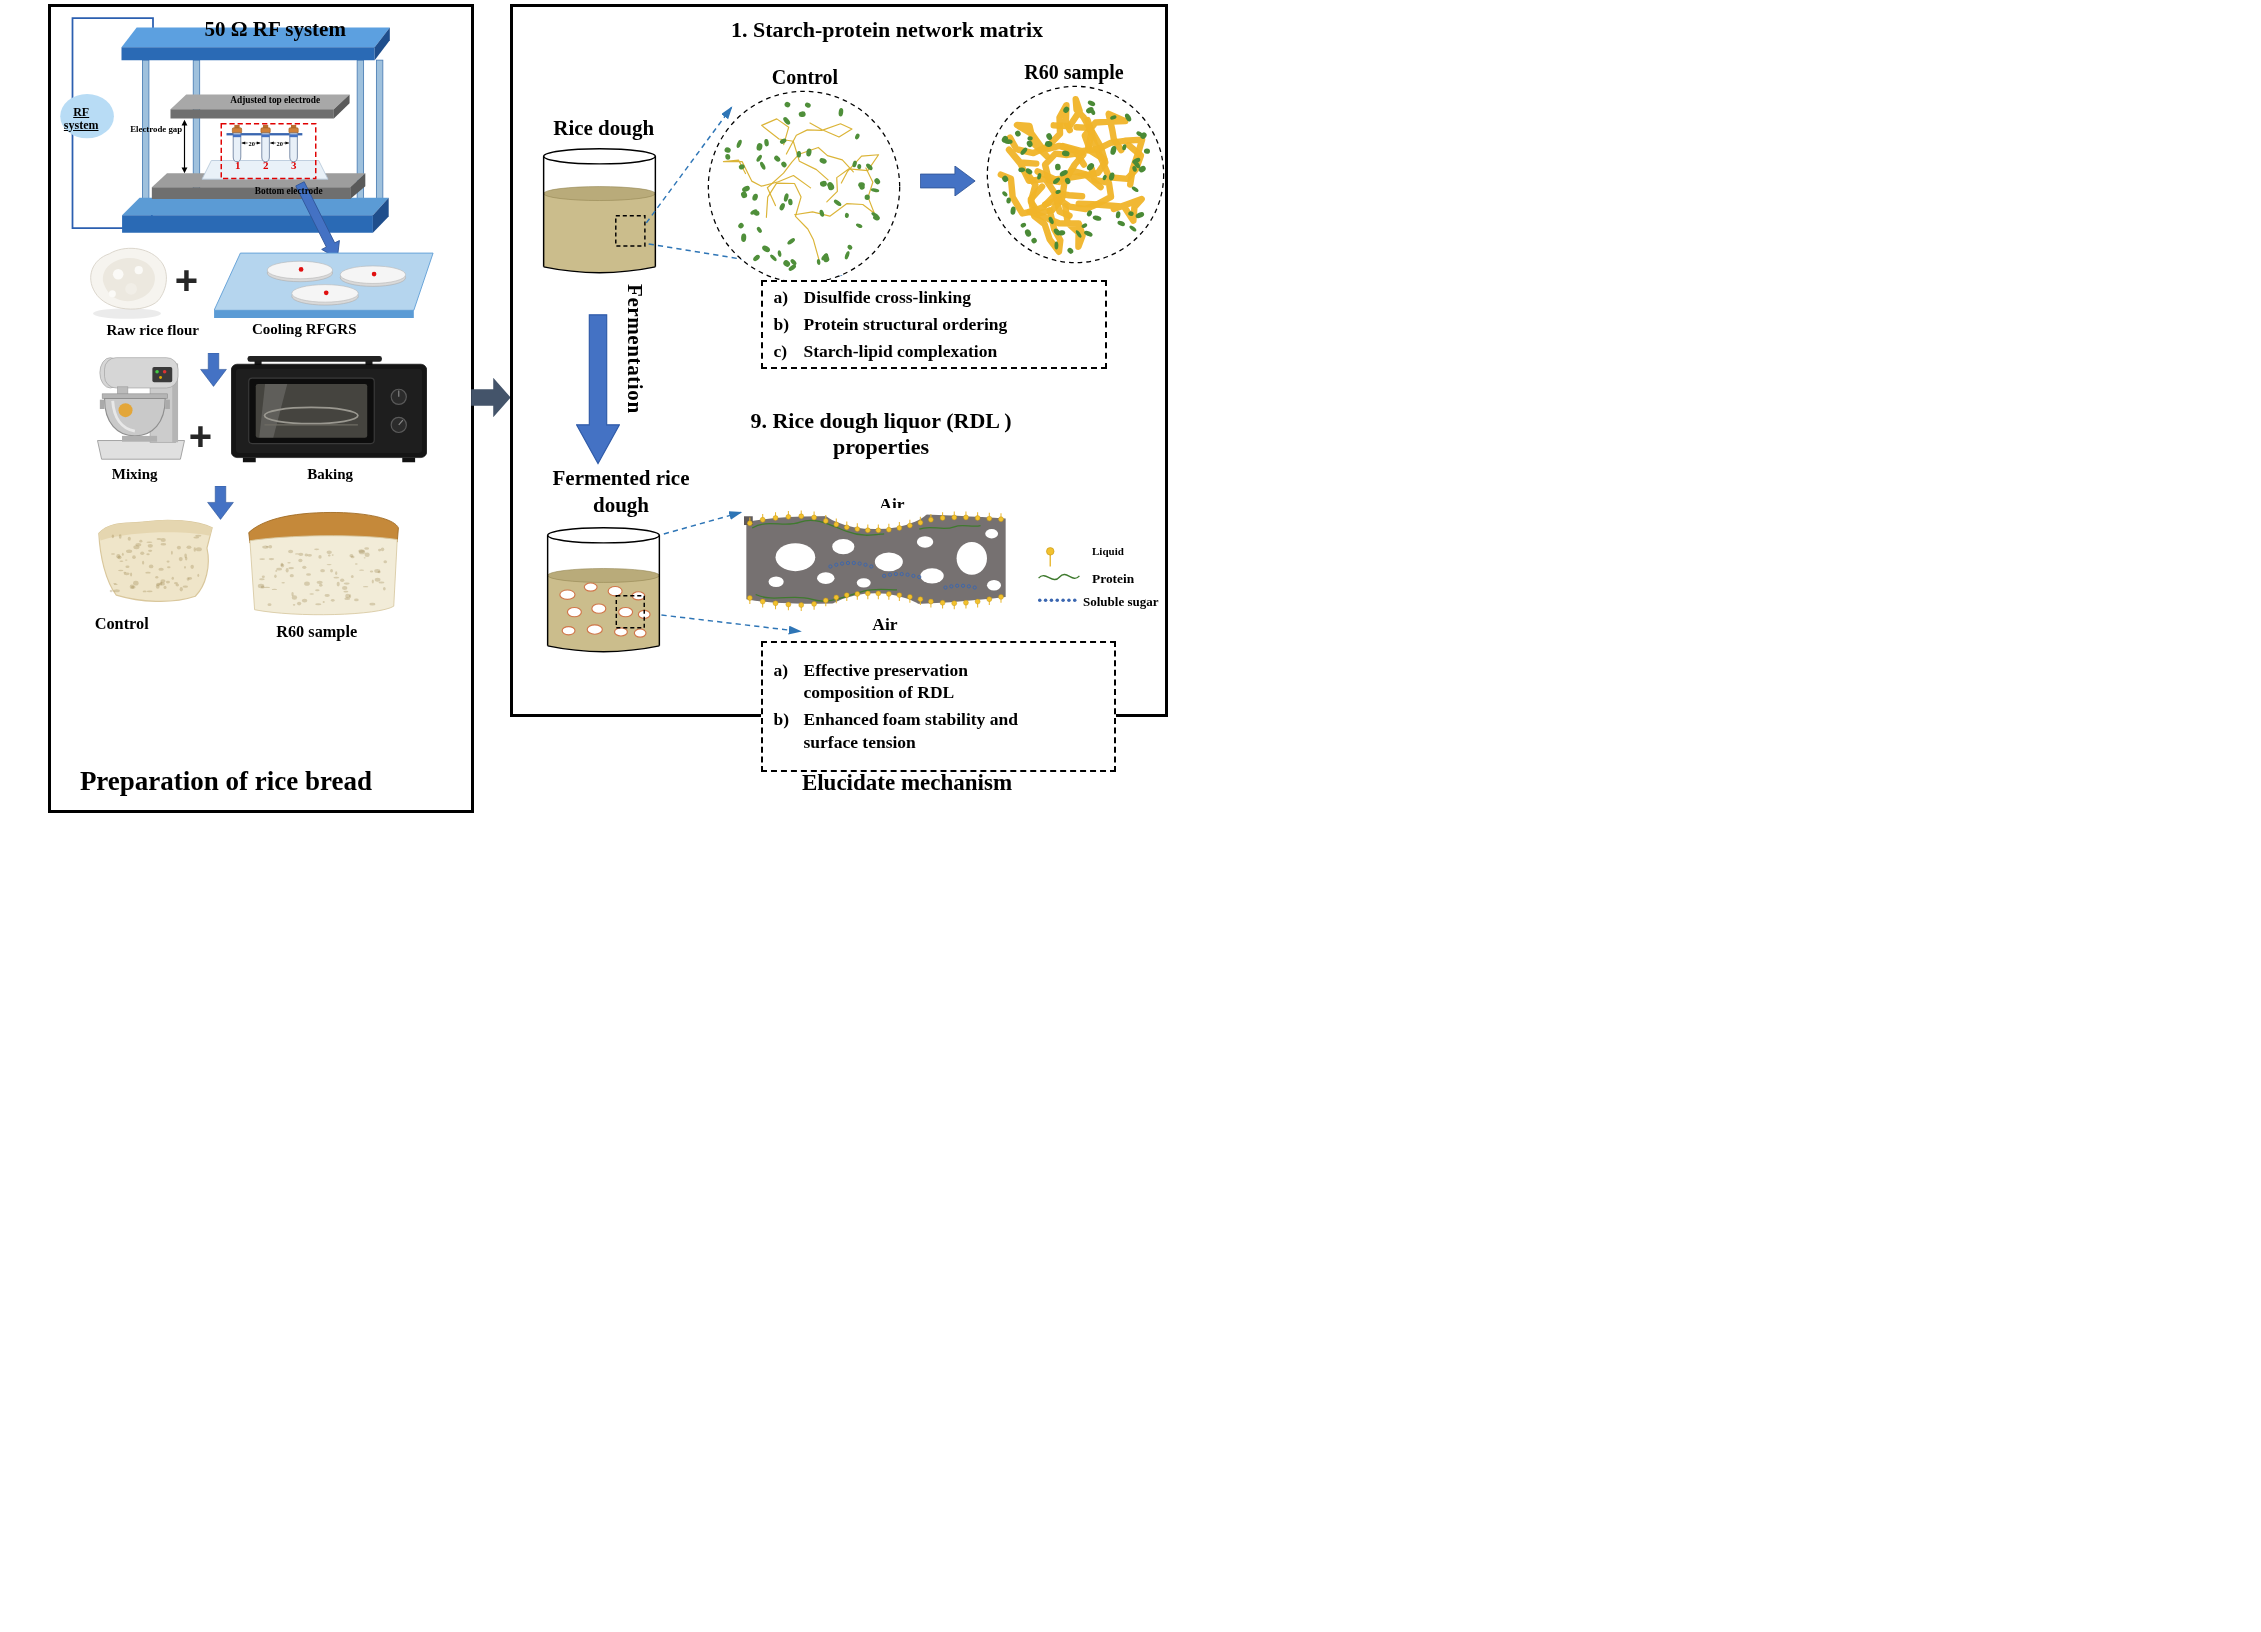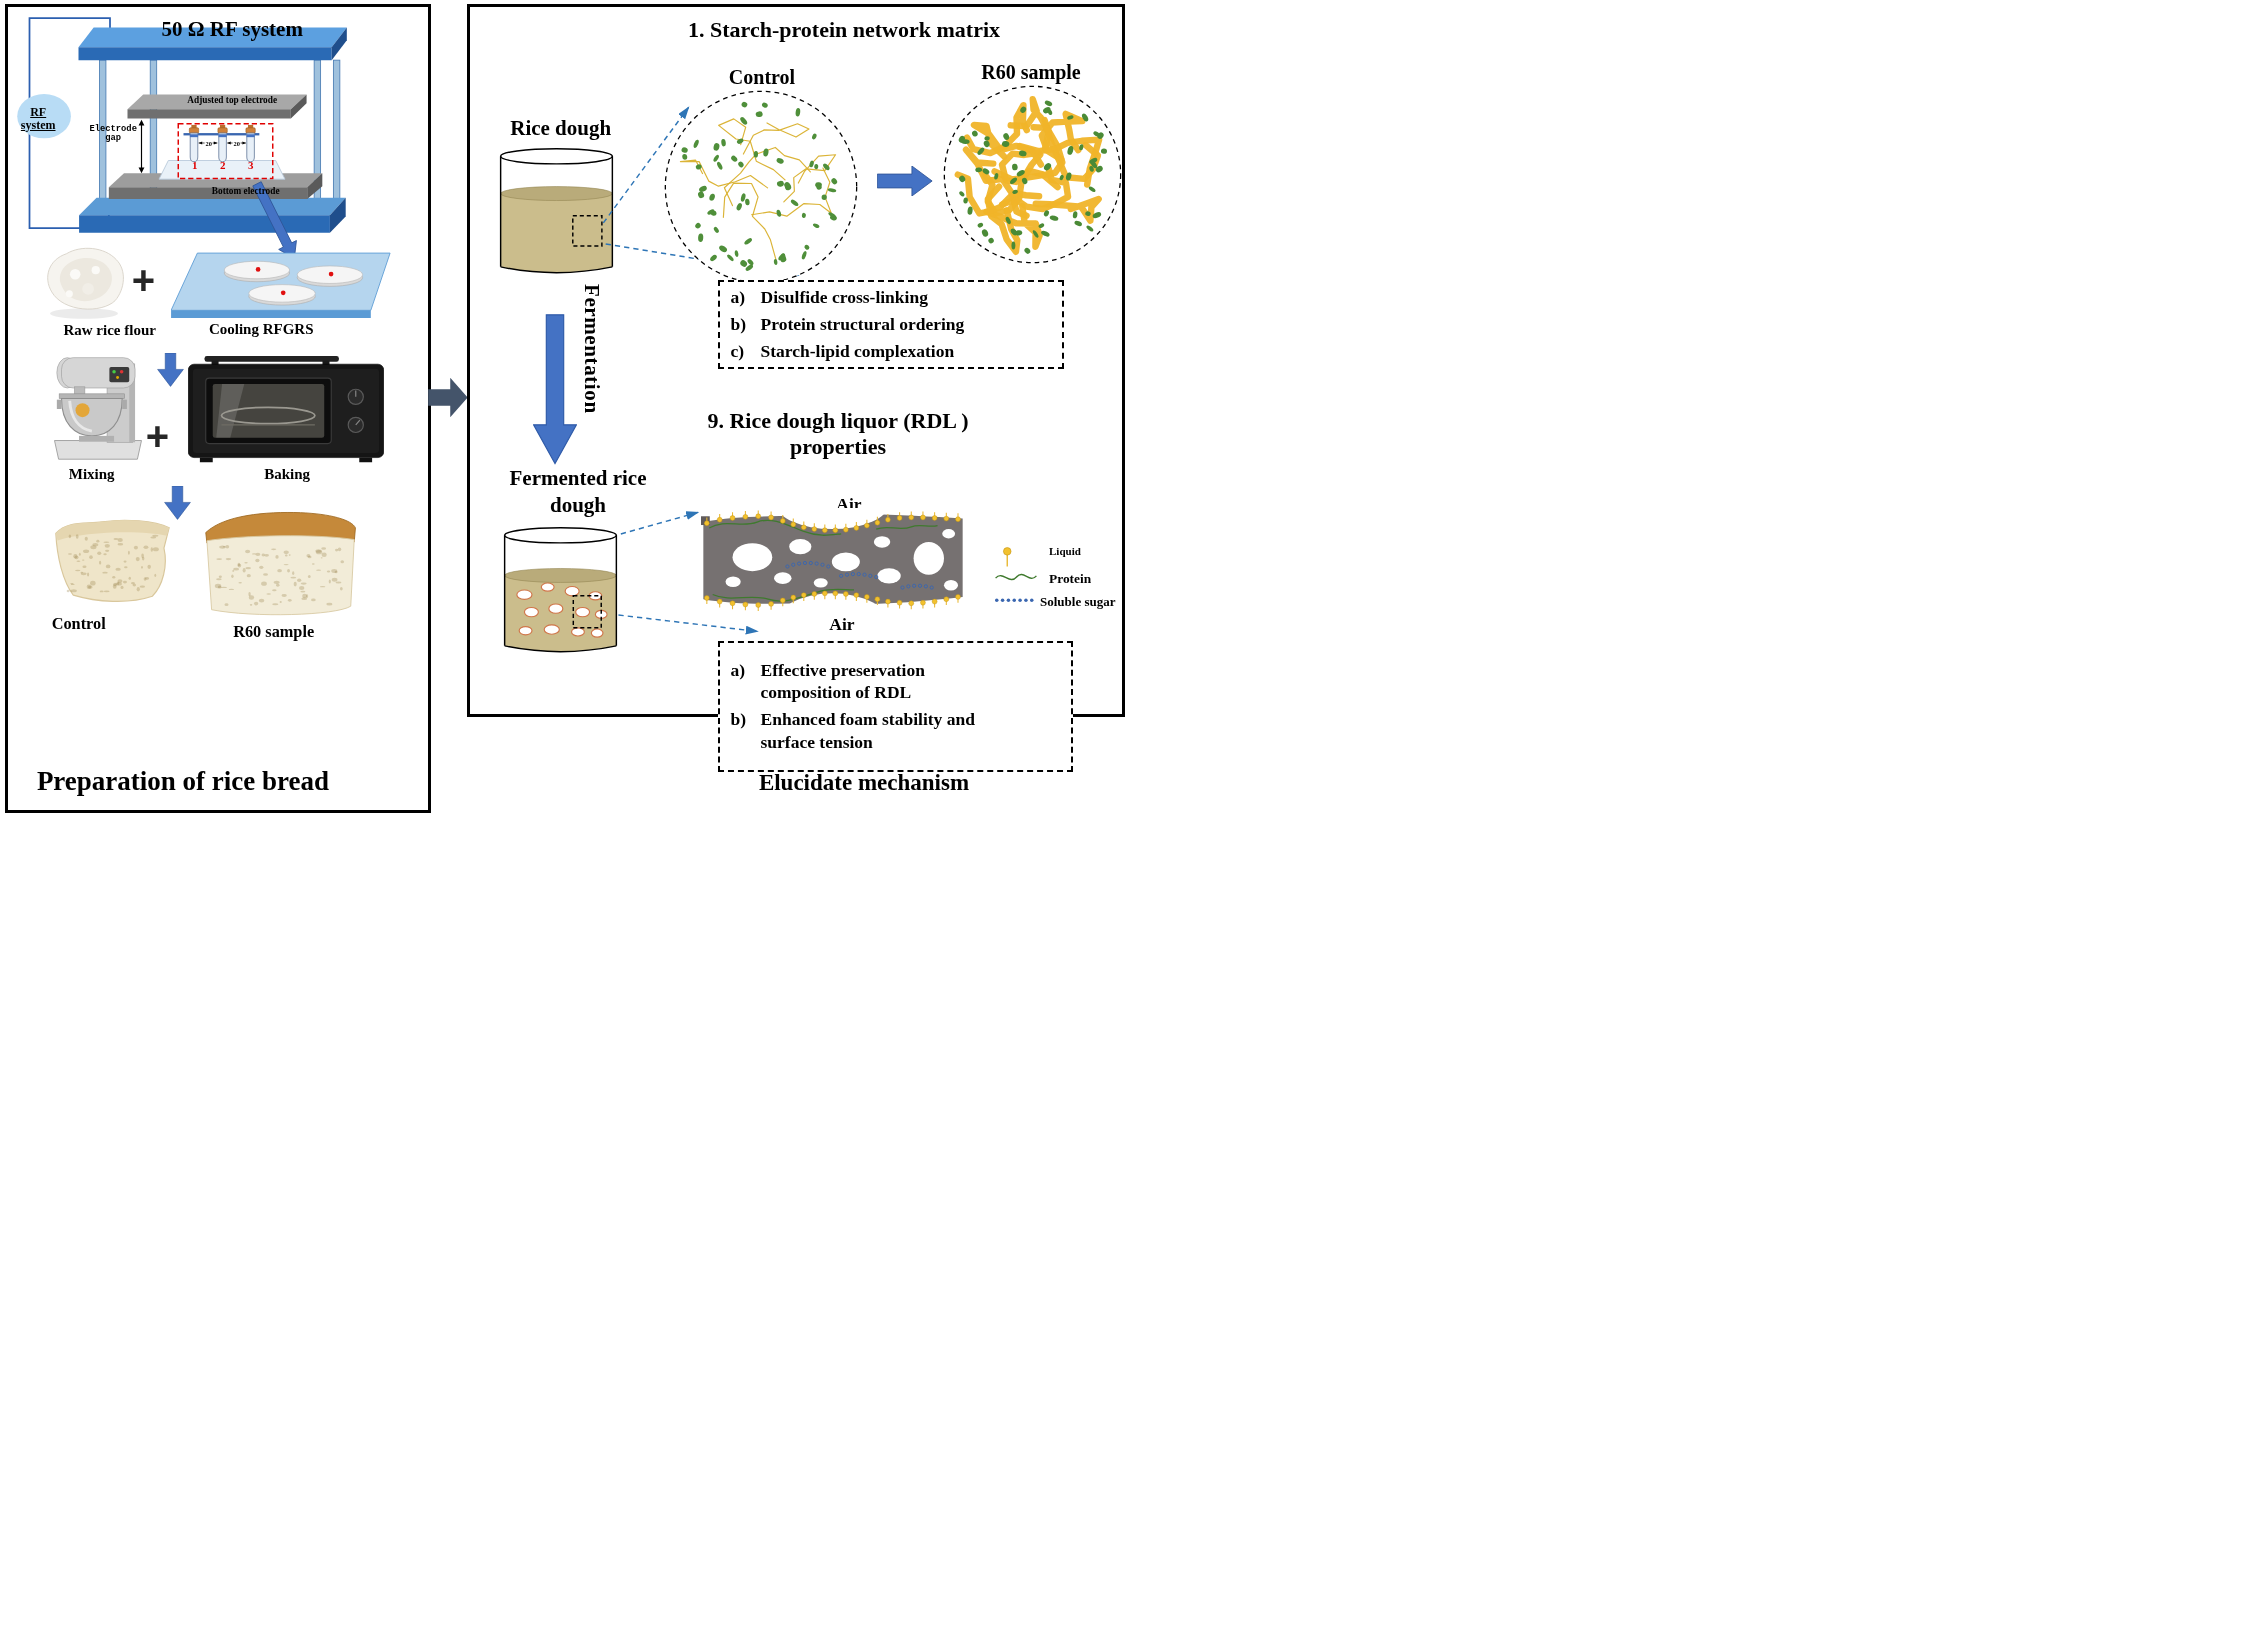"50 Ω RF system" .figure { margin-left: none -> 43px }
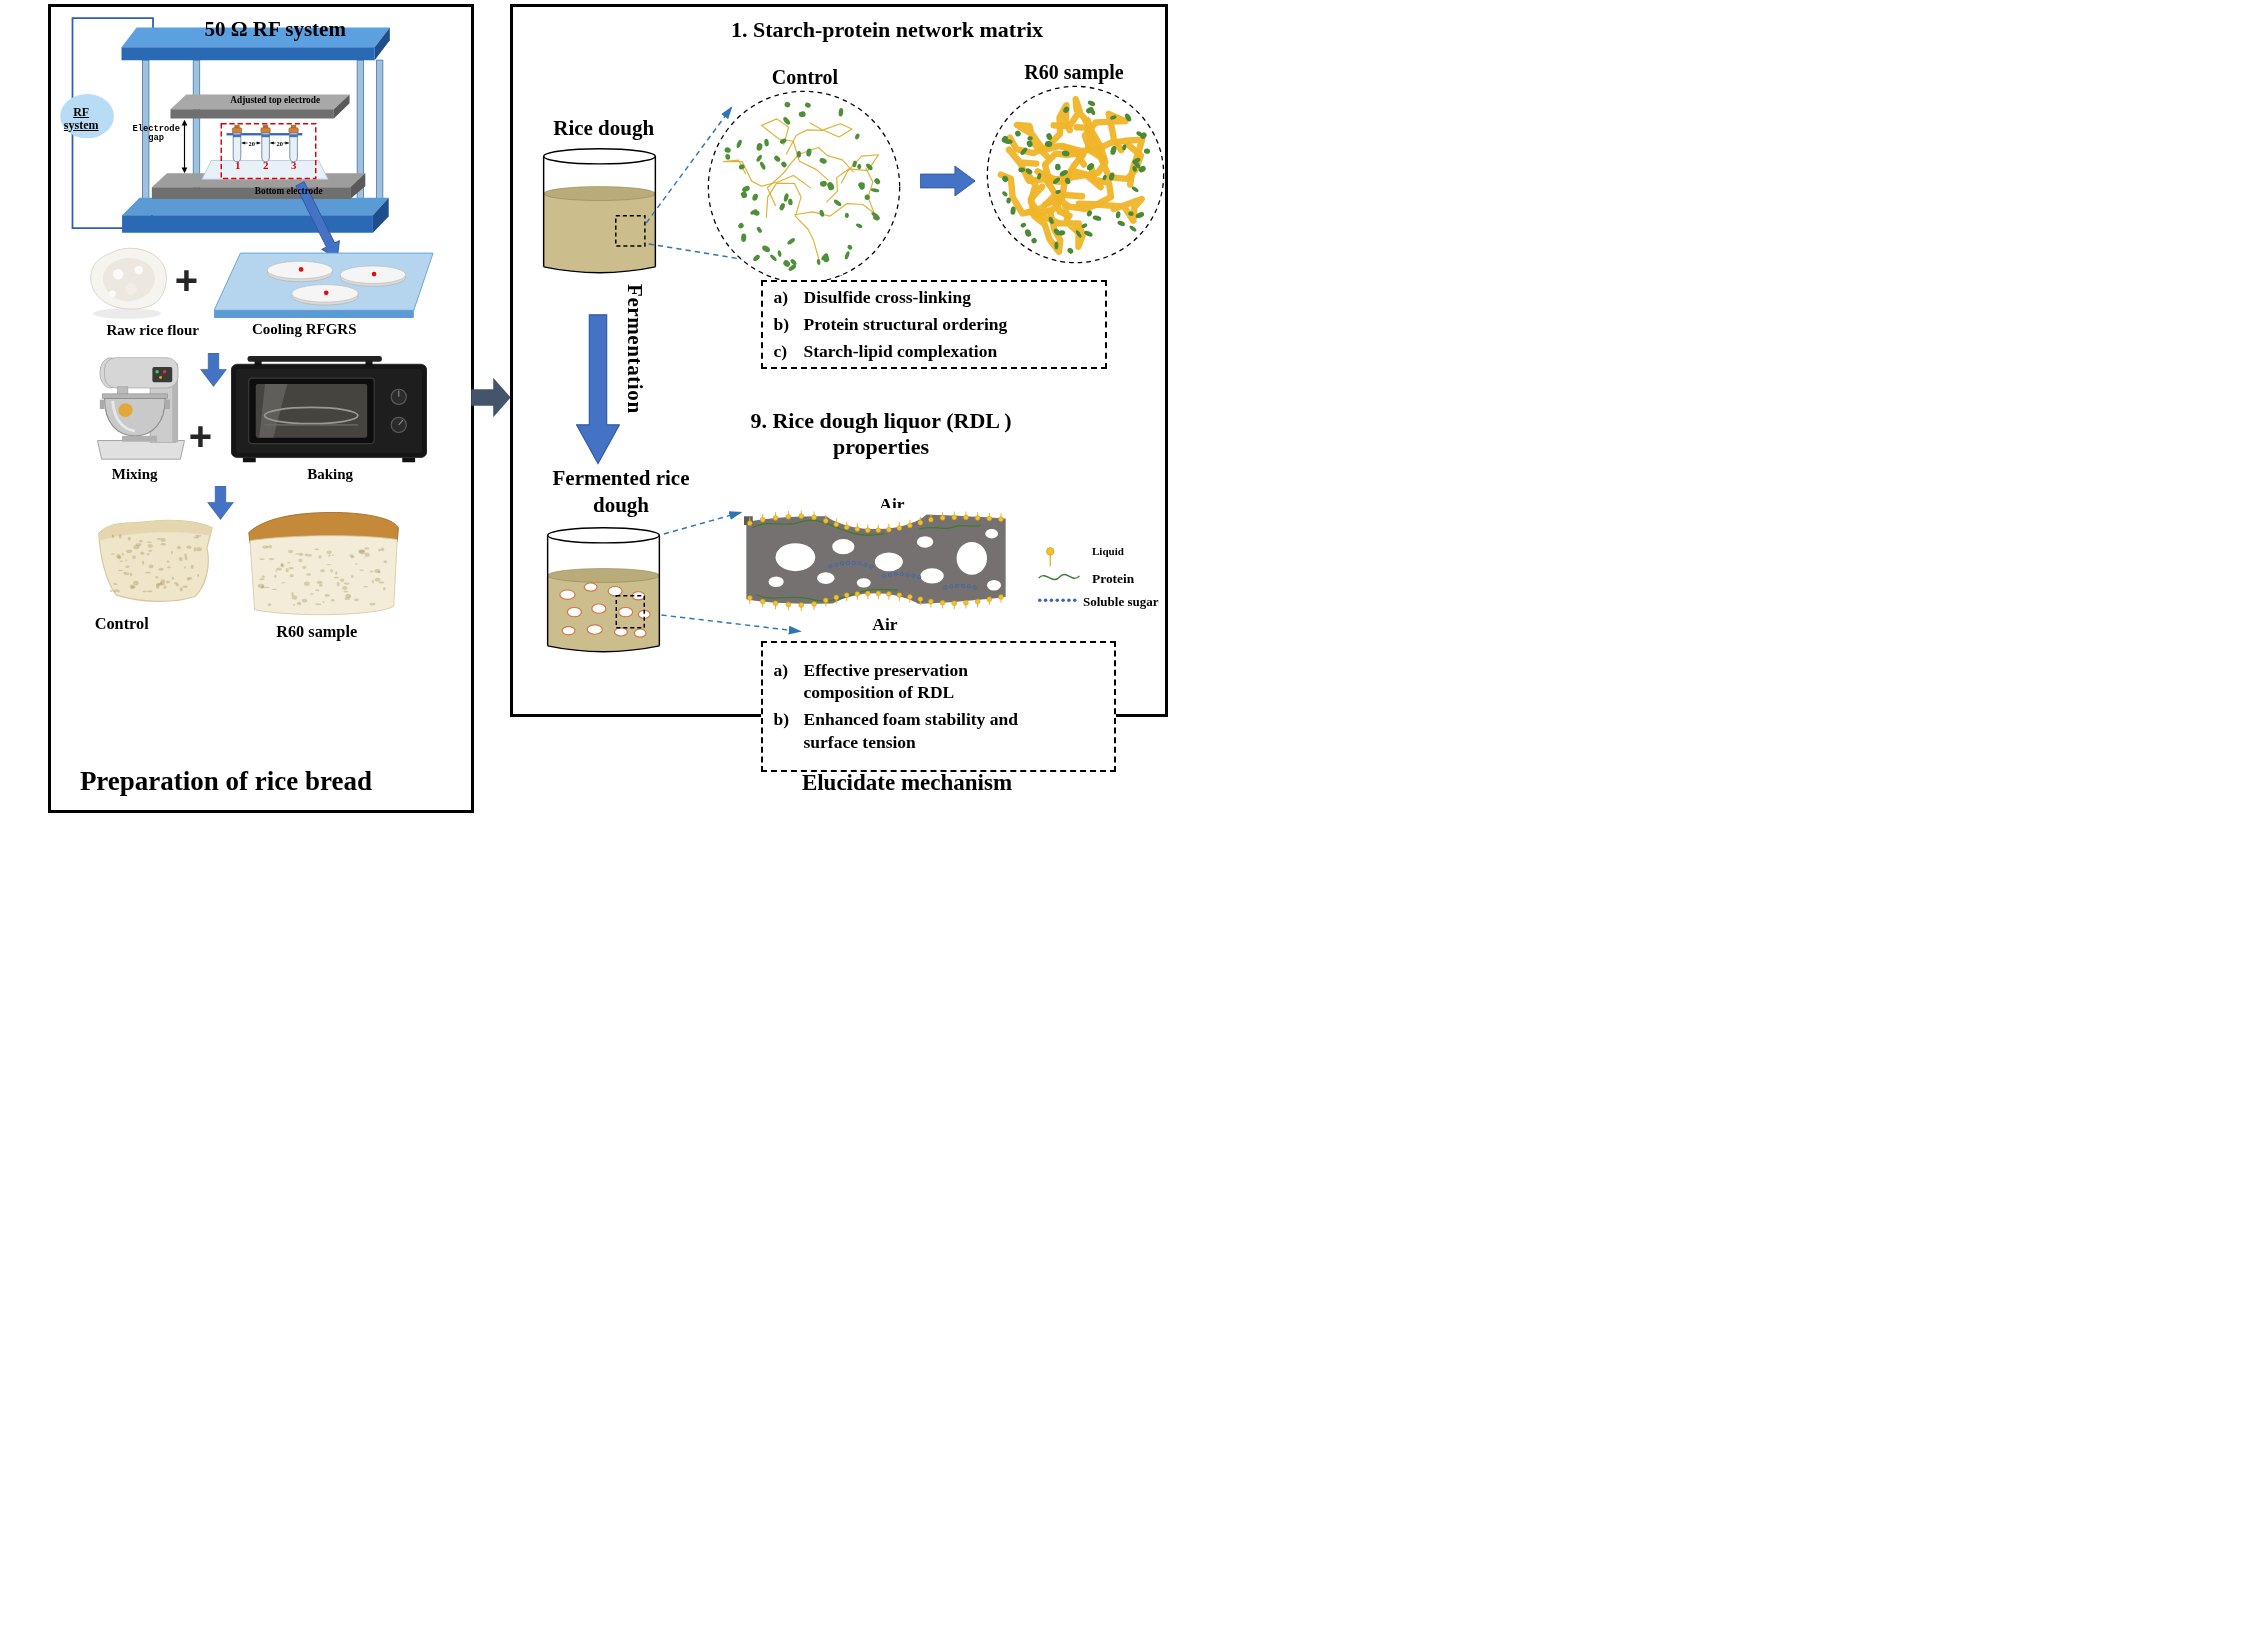"Electrode gap" div.lbl { font-family: Liberation Mono, monospace -> none }
